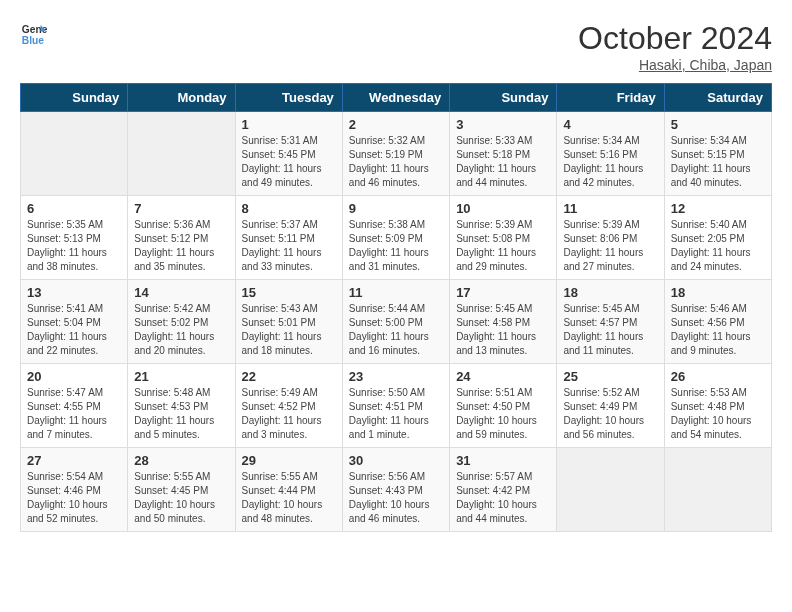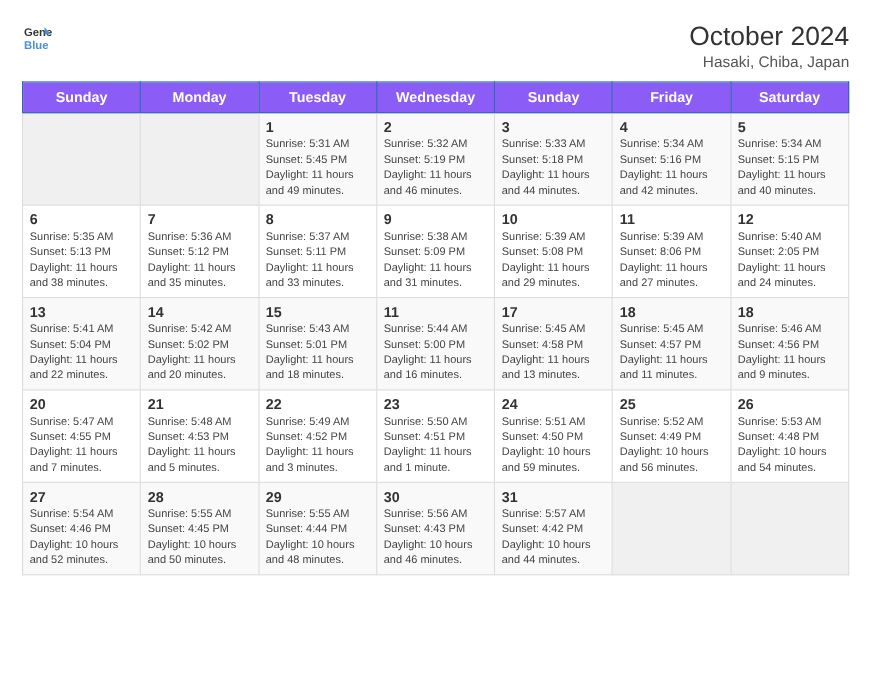"October 2024" .month-title { font-size: 24px -> 32px }
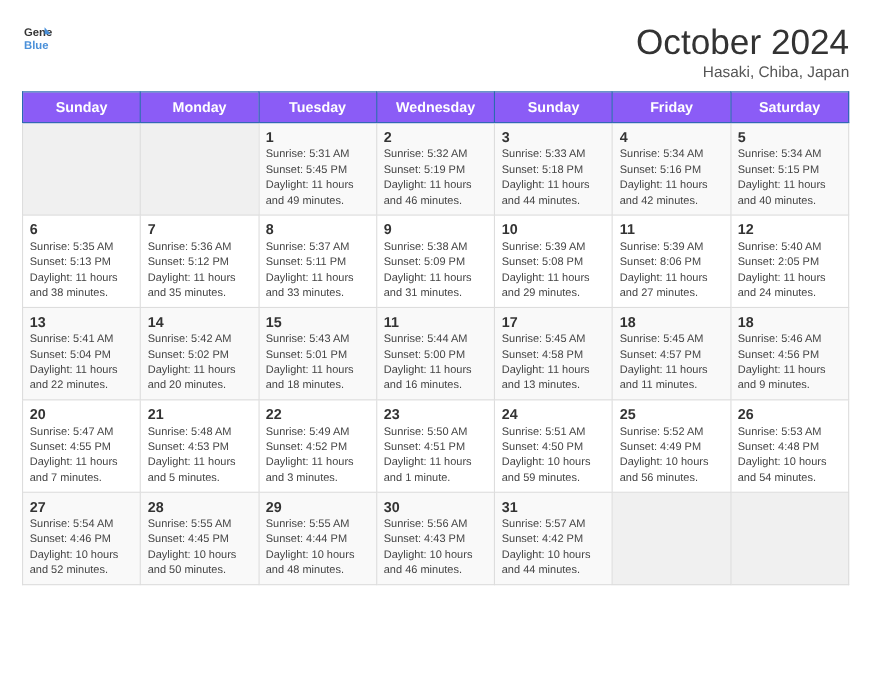"Hasaki, Chiba, Japan" .subtitle { text-decoration: none -> underline }
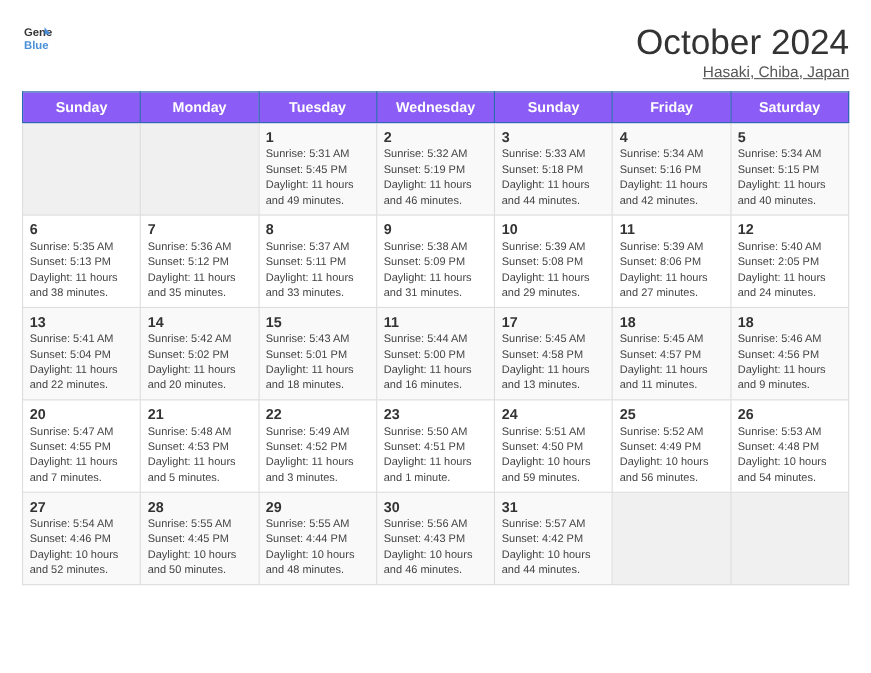"Sunday" .calendar th { background-color: #8b5cf6 -> #0c4a6e; text-align: center -> right }
